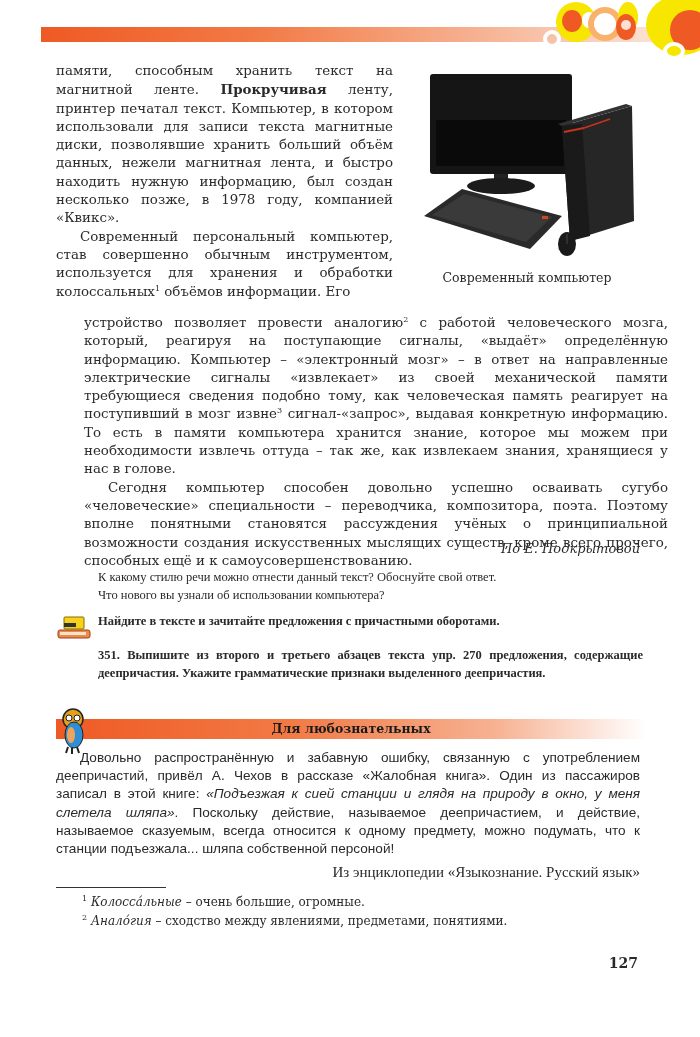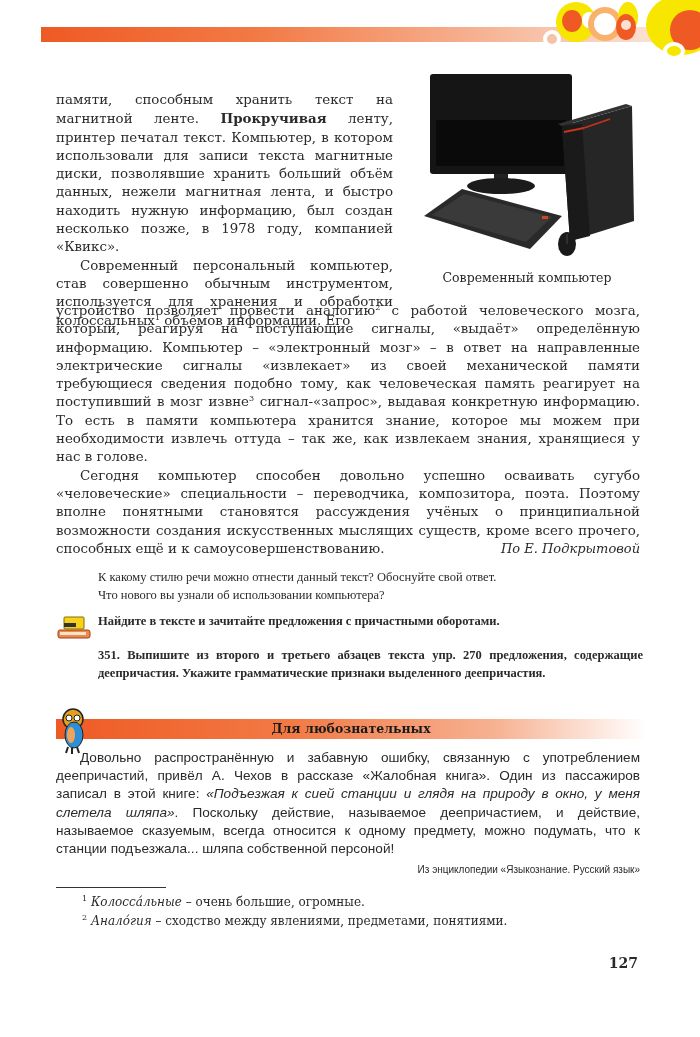"памяти, способным хранить текст на" .col-left { margin-top: 29px -> none }
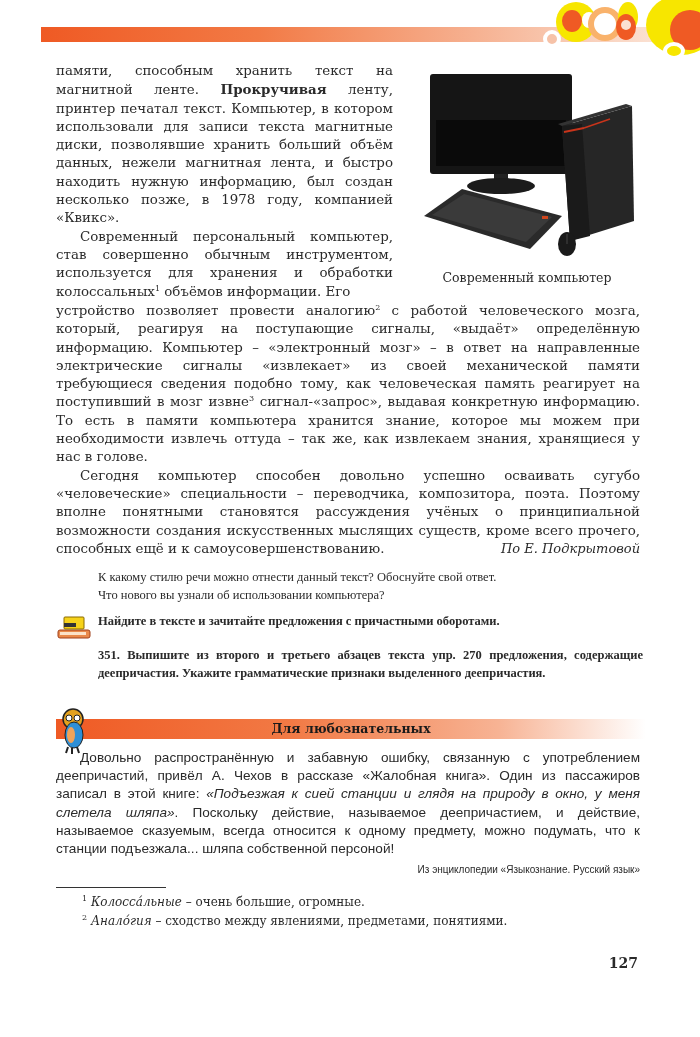"устройство позволяет провести аналогию2" div.full { margin-left: none -> 28px; top: 302px -> 314px }
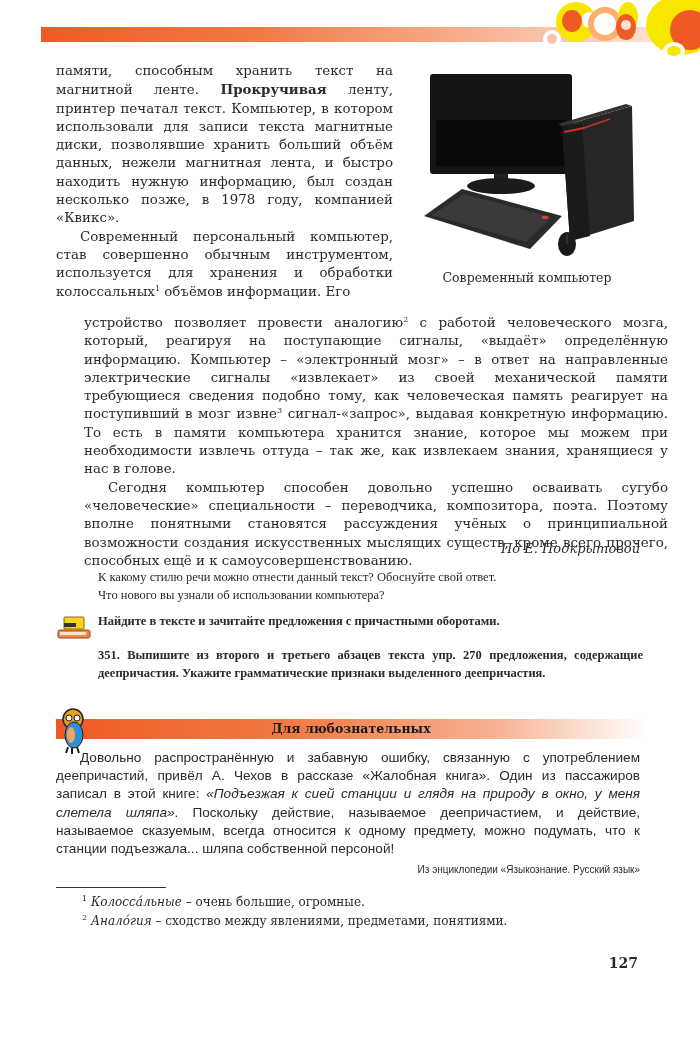"Из энциклопедии «Языкознание. Русский" .curious-src { font-family: Liberation Sans, sans-serif -> Liberation Serif, serif; font-size: 10px -> 15px }
